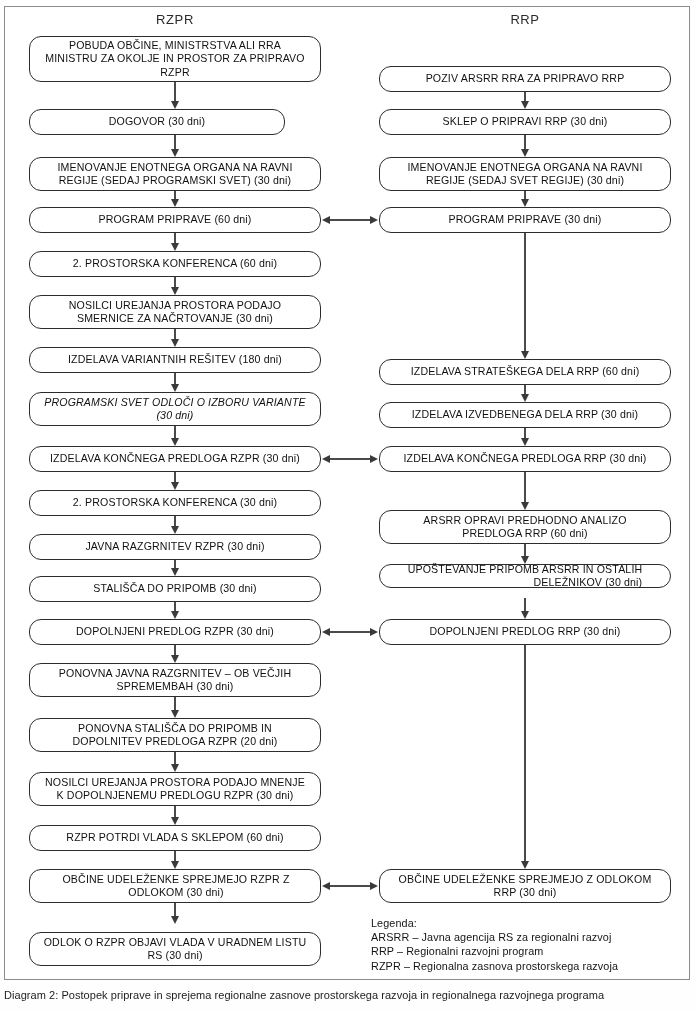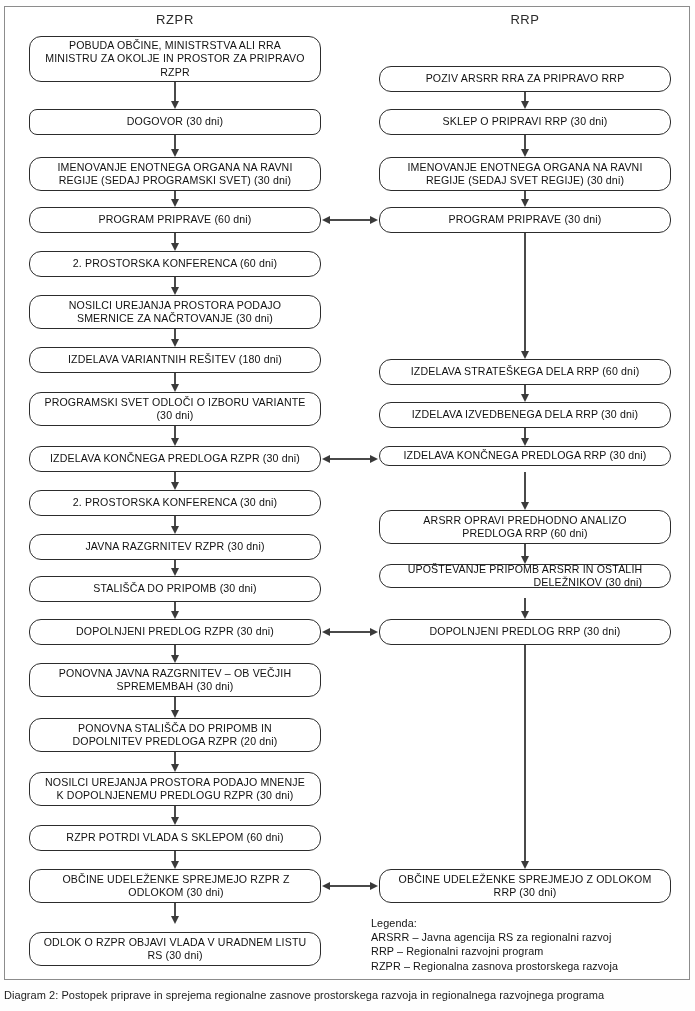"DOGOVOR (30 dni)" div.node { border-radius: 8px -> none; width: 292px -> 256px }
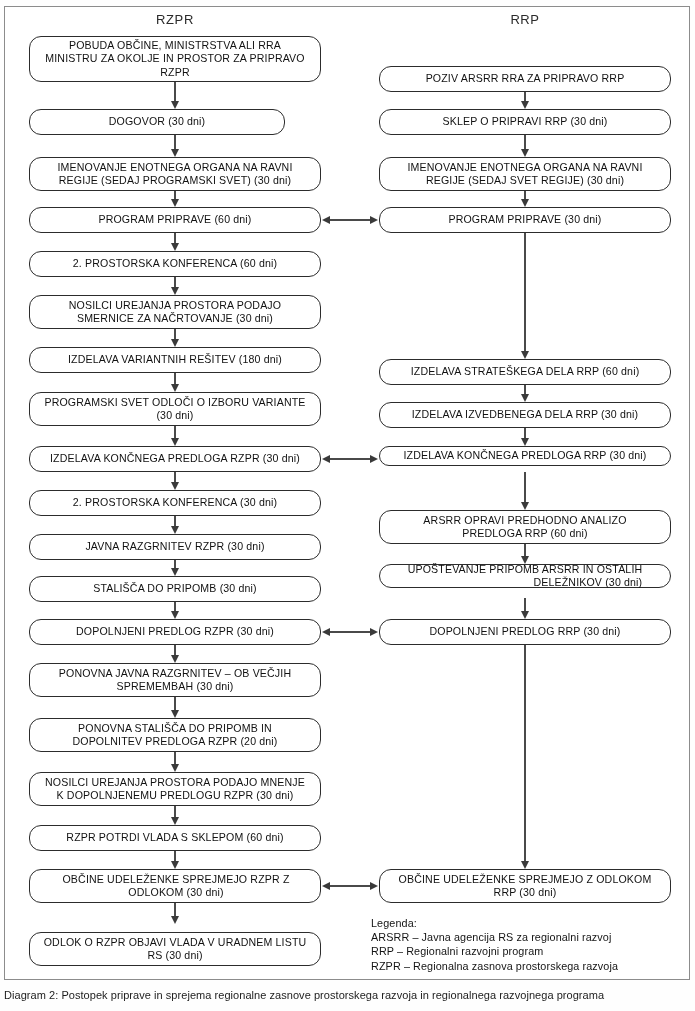"PROGRAMSKI SVET ODLOČI O IZBORU" div.node { font-style: none -> italic }
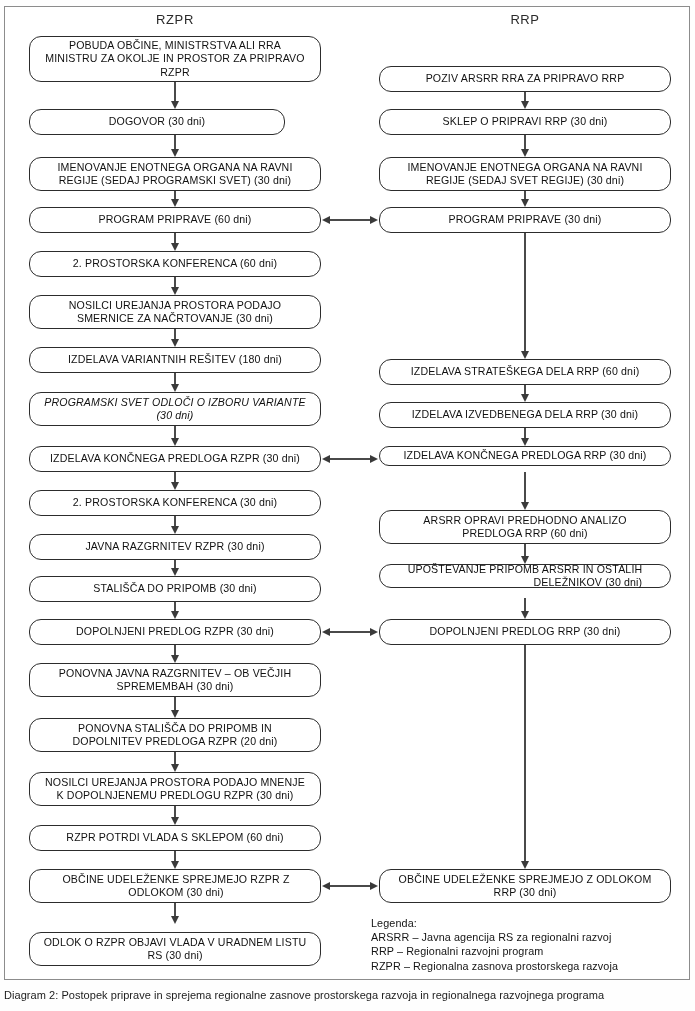"IZDELAVA KONČNEGA PREDLOGA RRP (30" div.node { height: 20px -> 26px }
